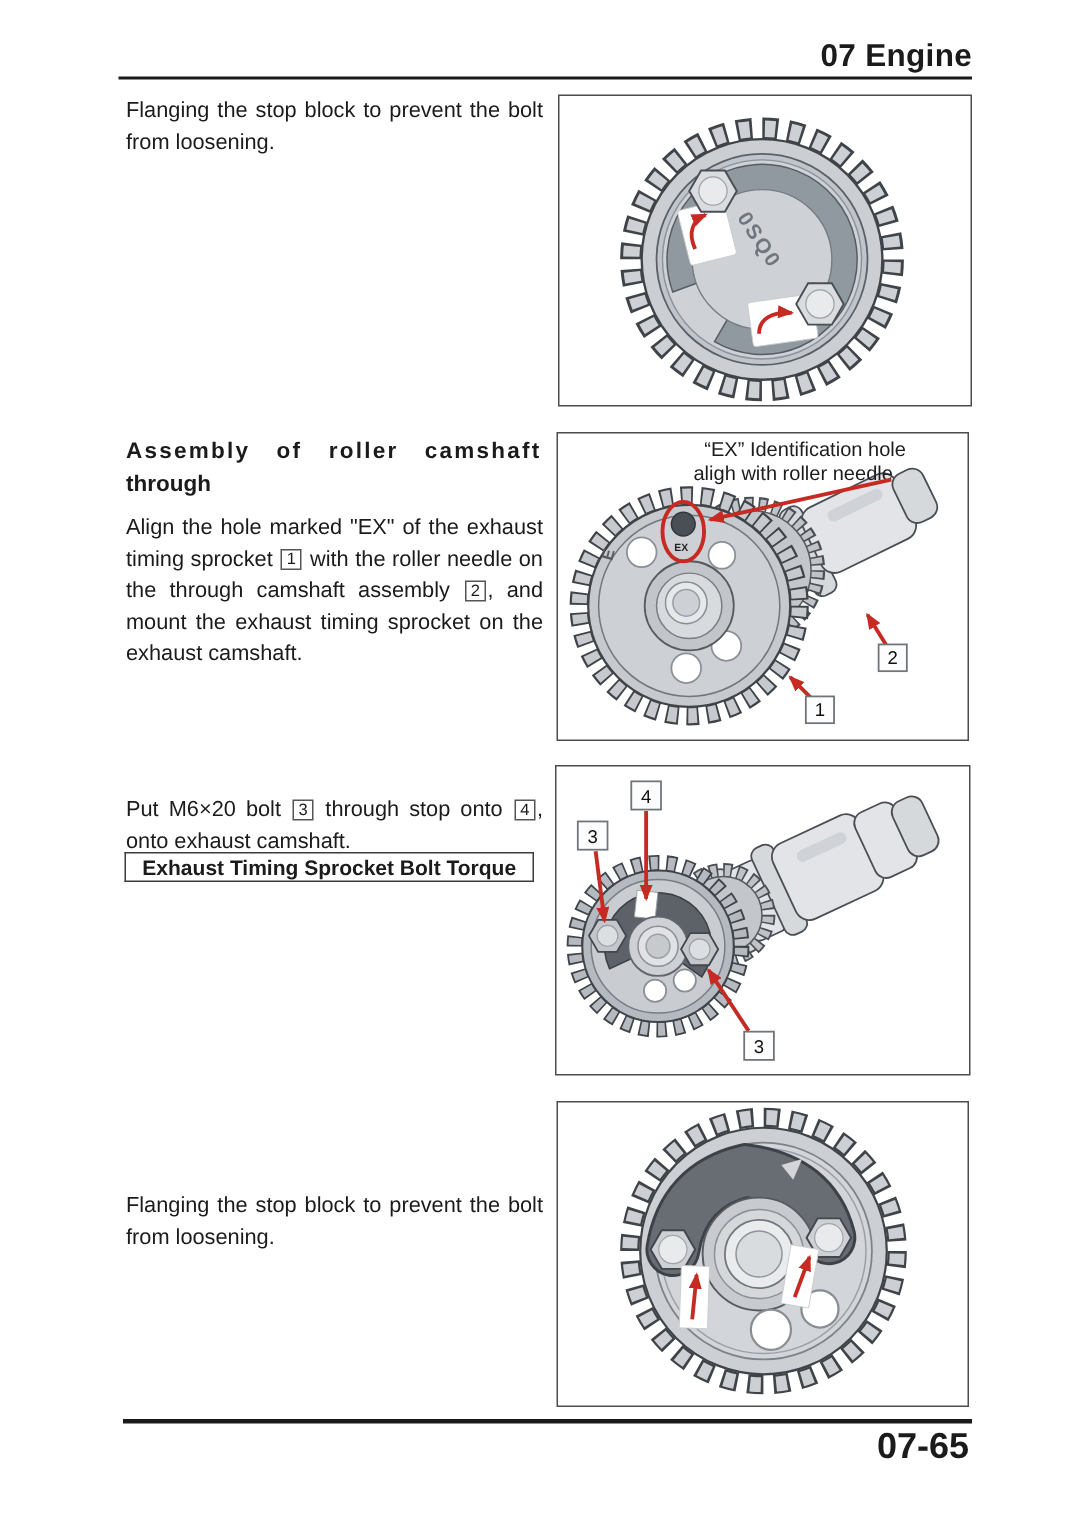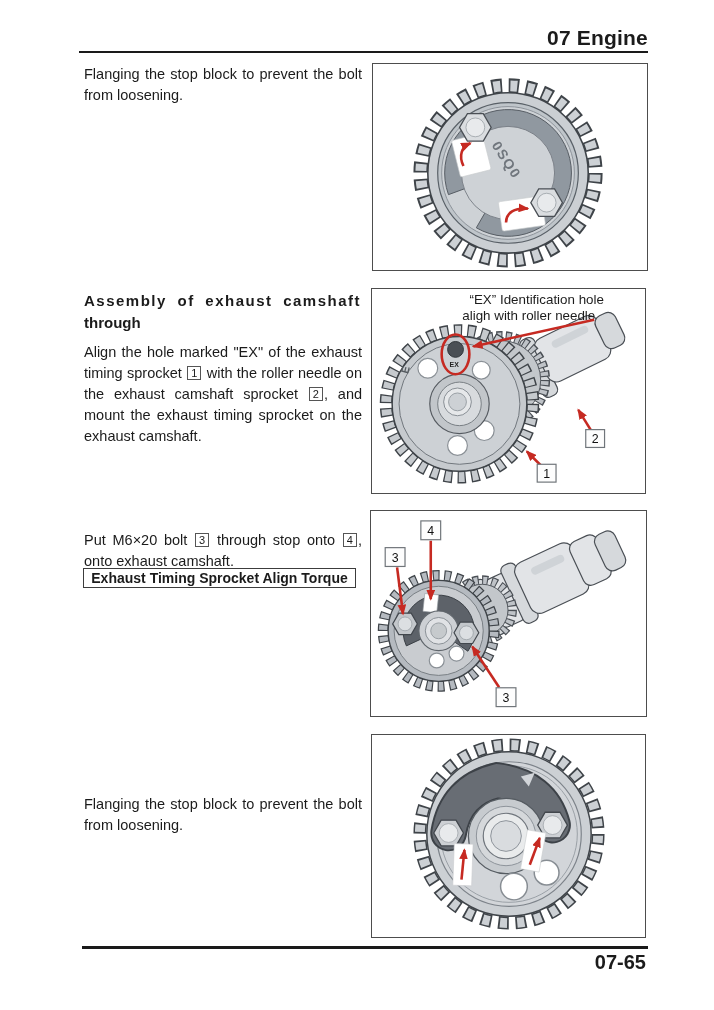"Assembly of exhaust camshaft" span.l1 { text: exhaust -> roller }
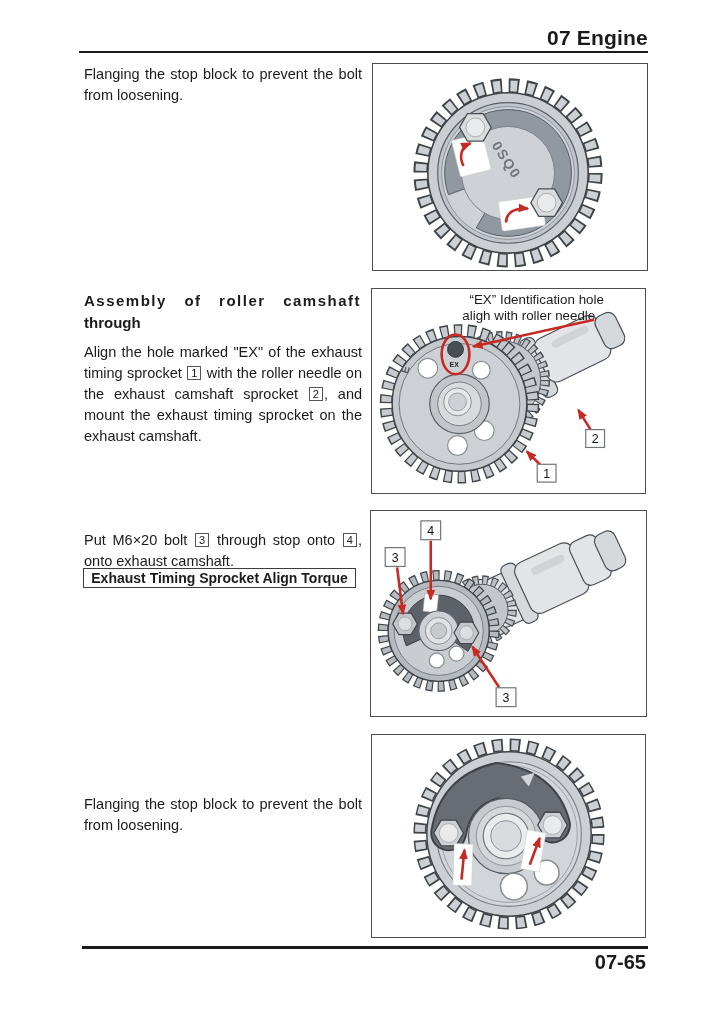"with the roller needle on" span { text: exhaust camshaft sprocket -> through camshaft assembly }
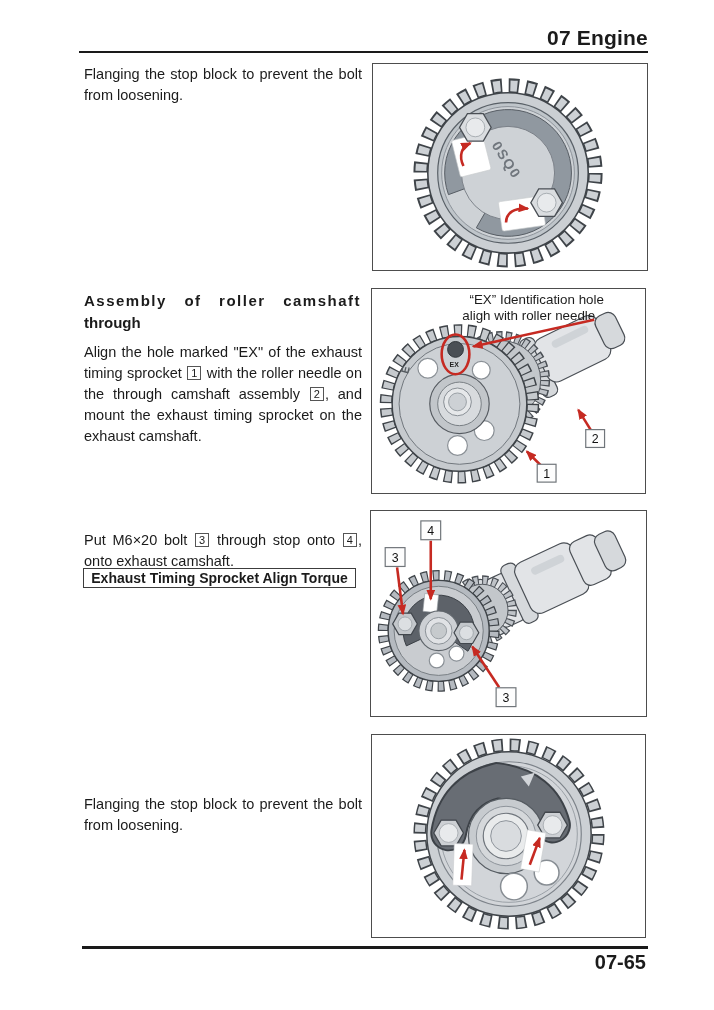"Exhaust Timing Sprocket Align Torque" td.h { text: Align -> Bolt }
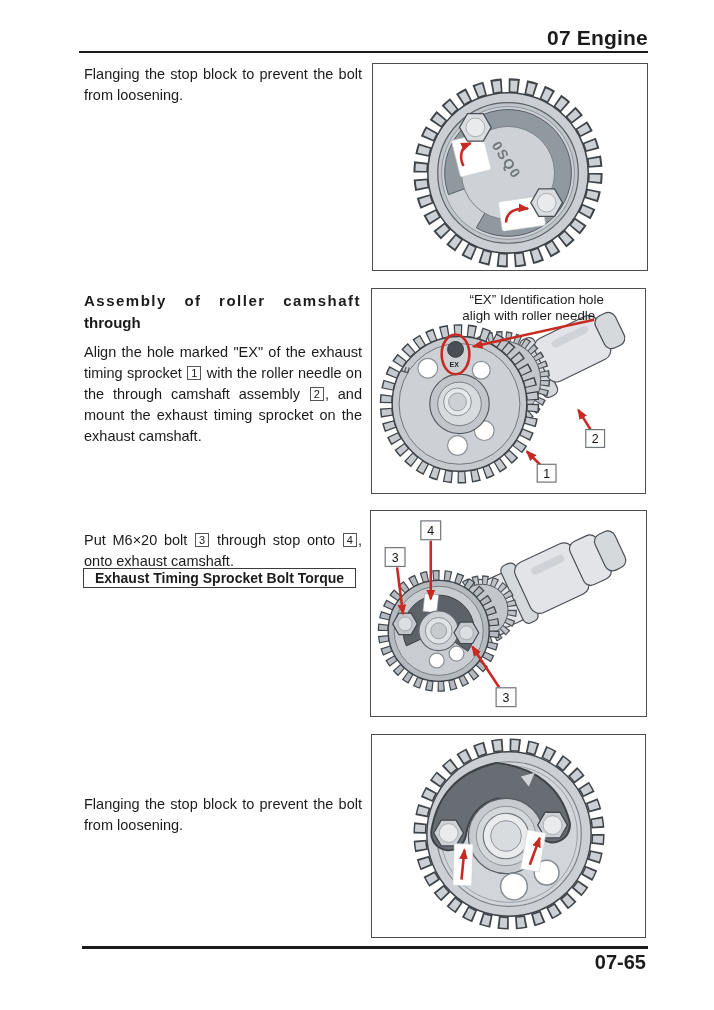"07-65" .ftr-num { font-size: 20px -> 24px }
